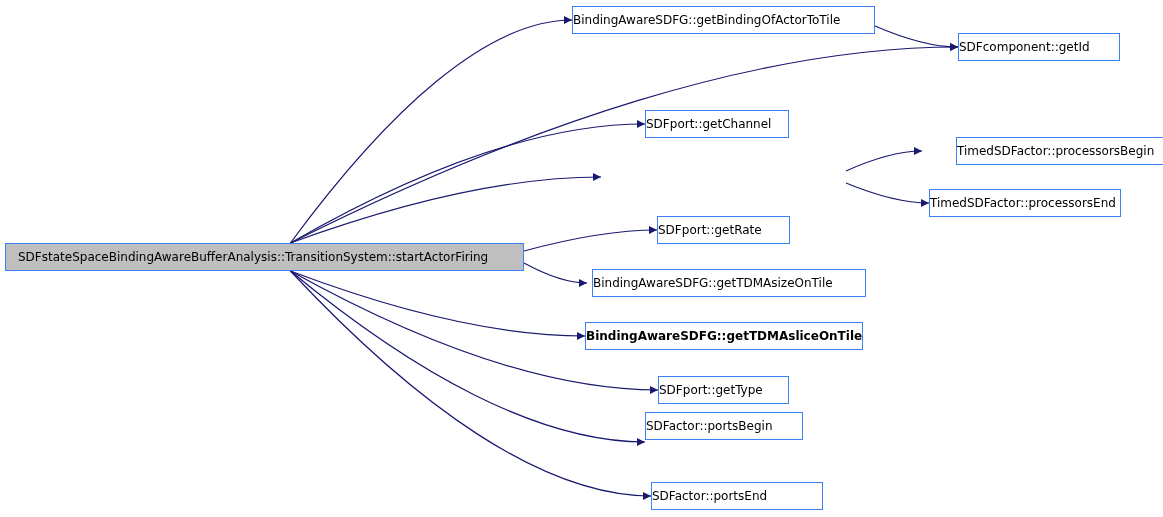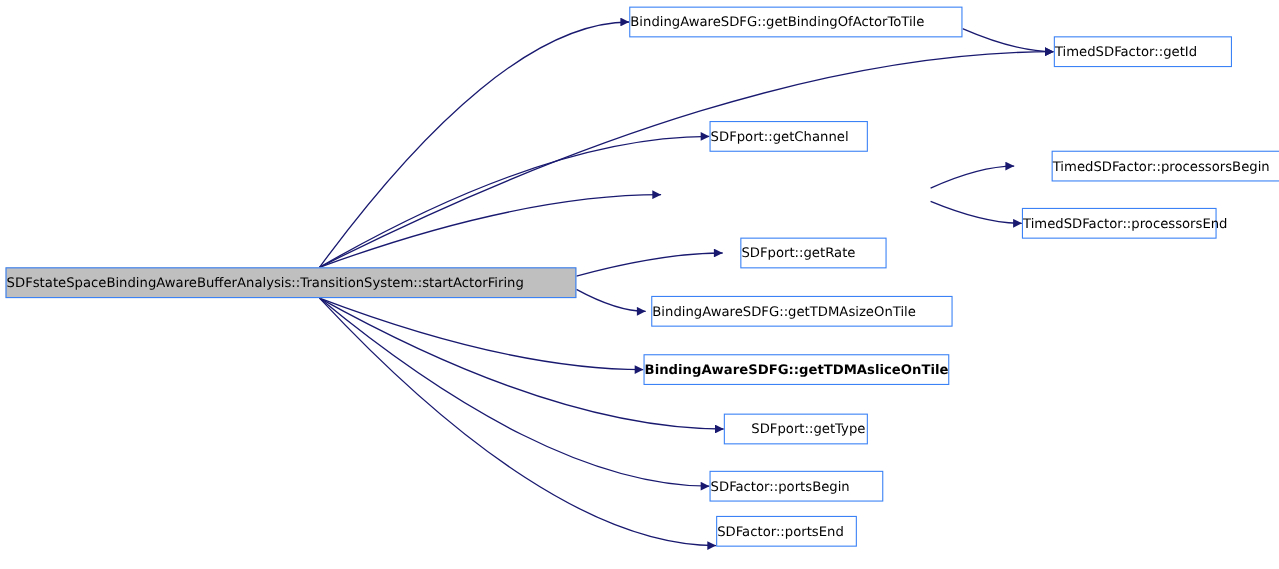"TimedSDFactor::getId" span { text: TimedSDFactor::getId -> SDFcomponent::getId }
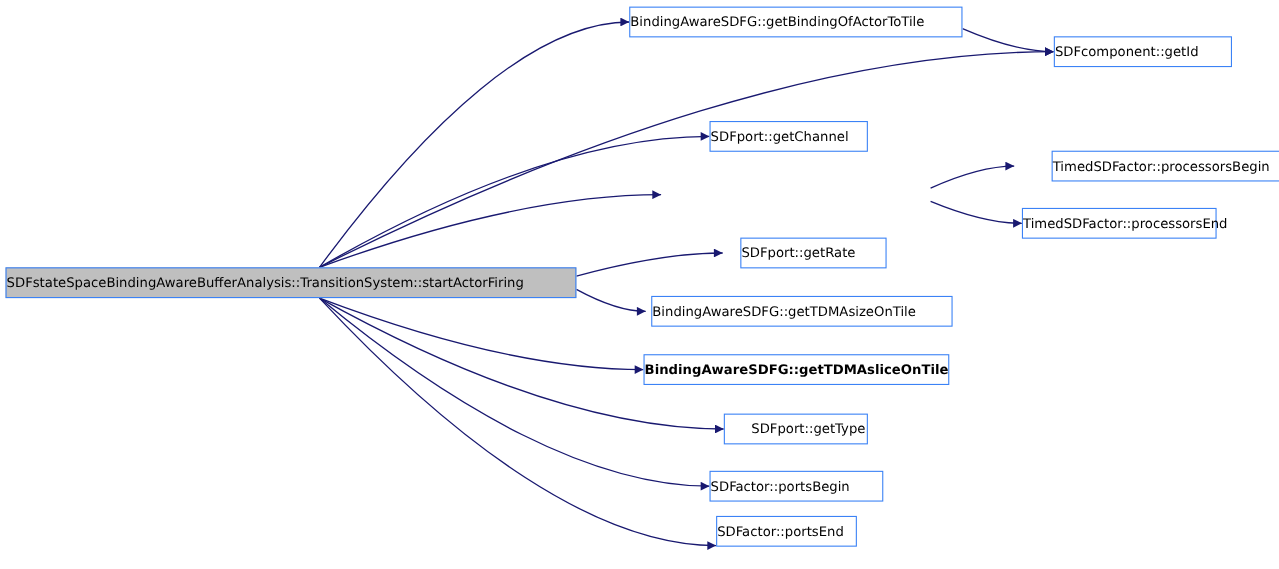"TimedSDFactor::processorsEnd" div.node { width: 177px -> 192px }
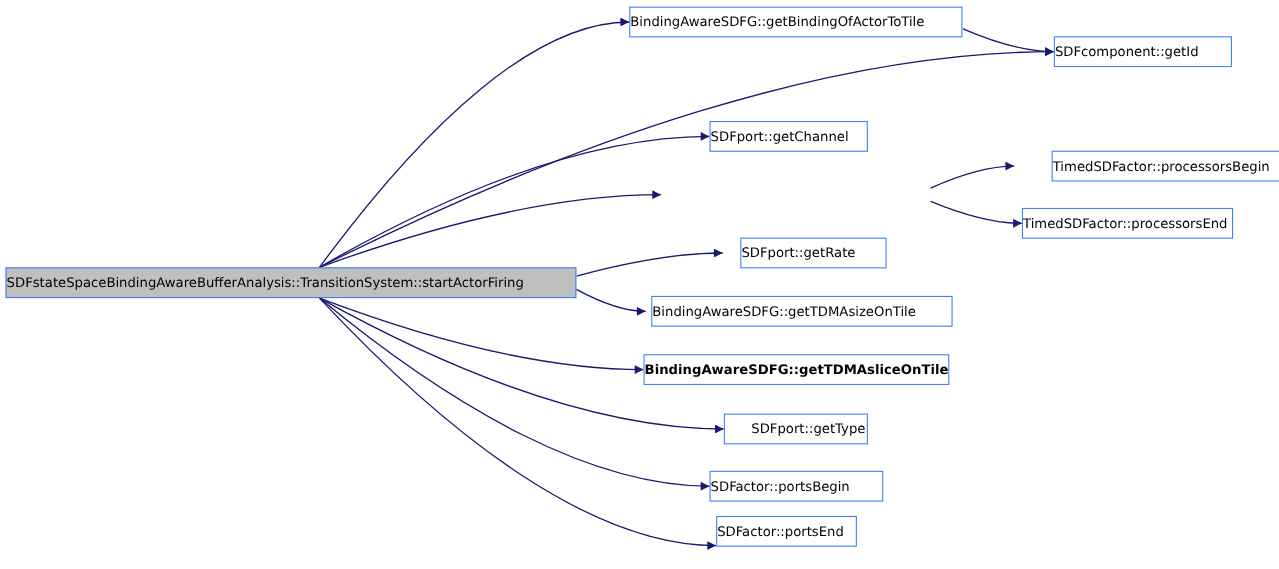"SDFport::getRate" div.node { margin-left: 16px -> none }
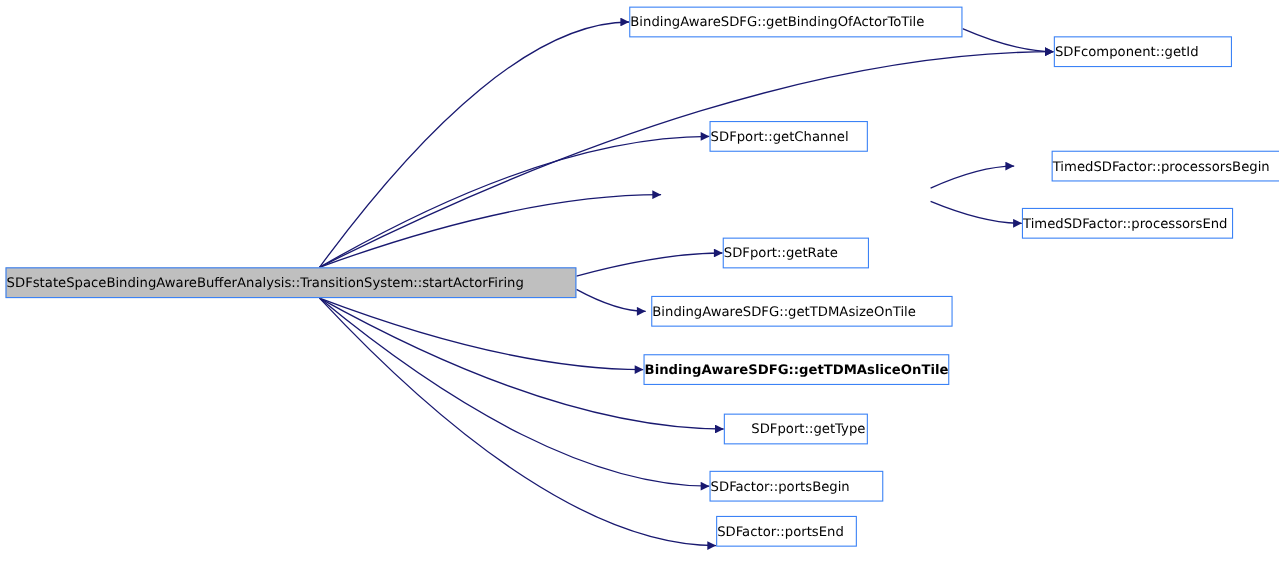"SDFstateSpaceBindingAwareBufferAnalysis:" div.node { padding-left: none -> 12px }
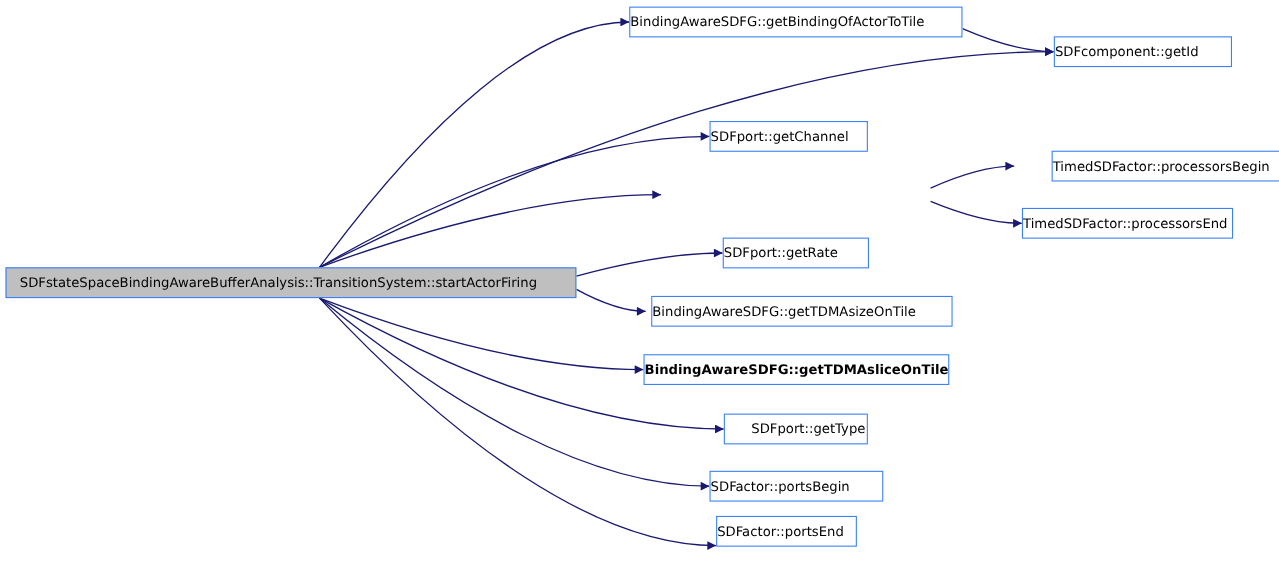"SDFport::getType" div.node { padding-left: 24px -> none }
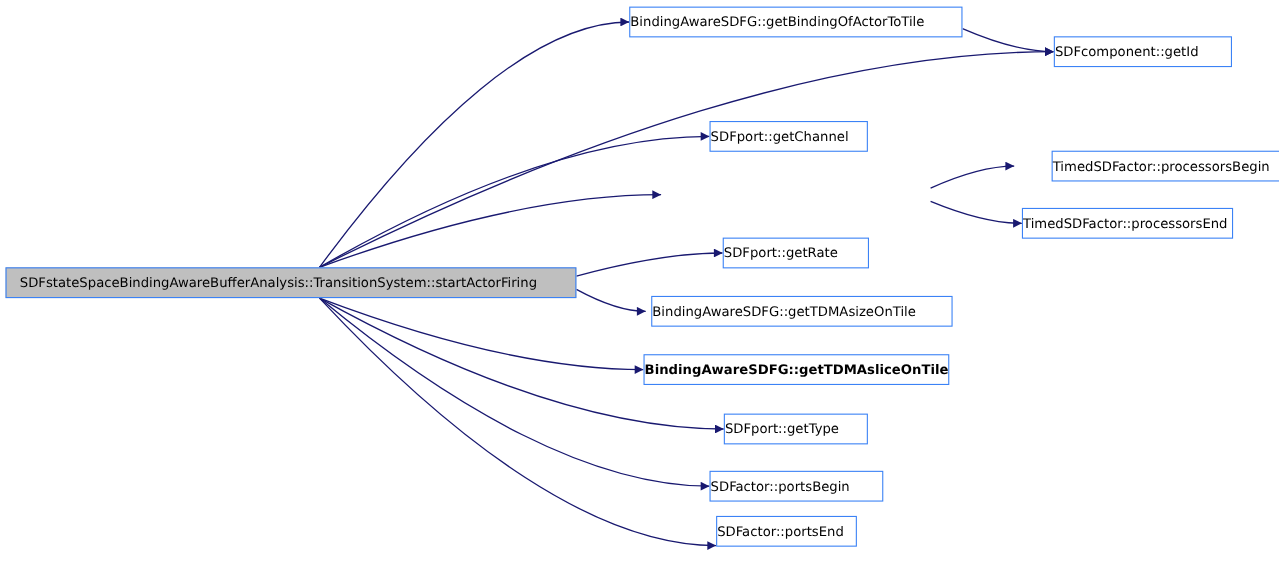"SDFactor::portsBegin" div.node { top: 428px -> 412px }
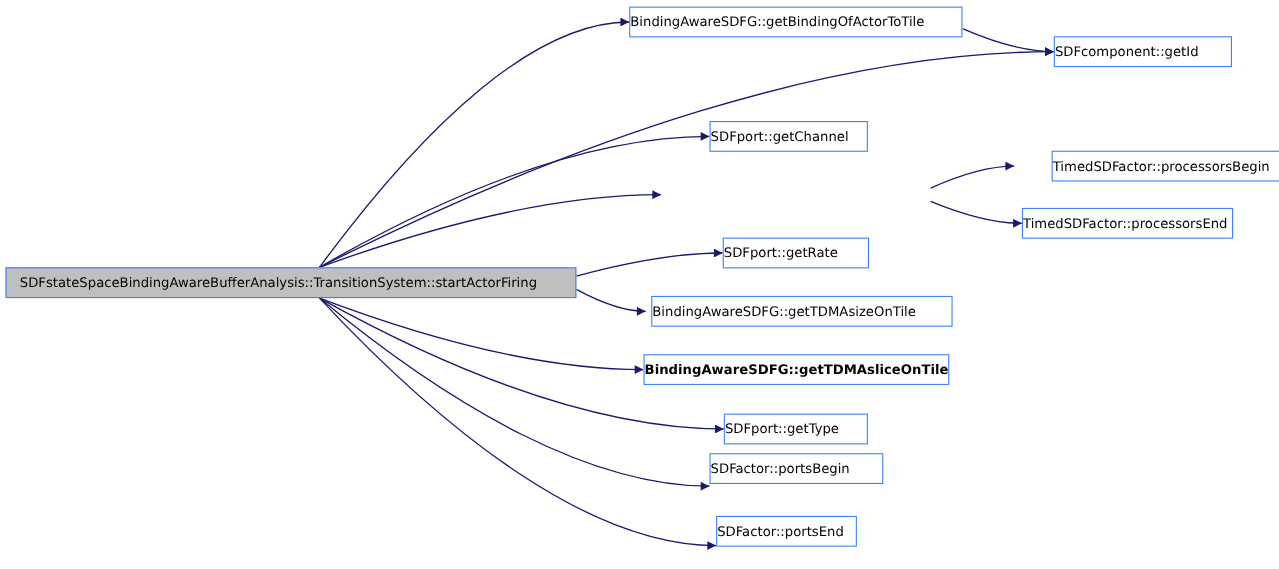"SDFactor::portsEnd" div.node { top: 469px -> 482px; width: 128px -> 172px }
